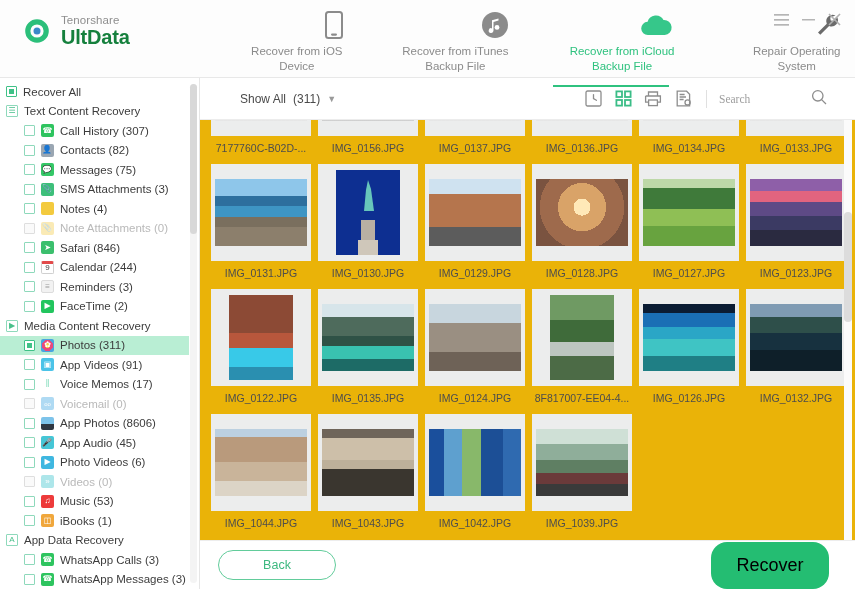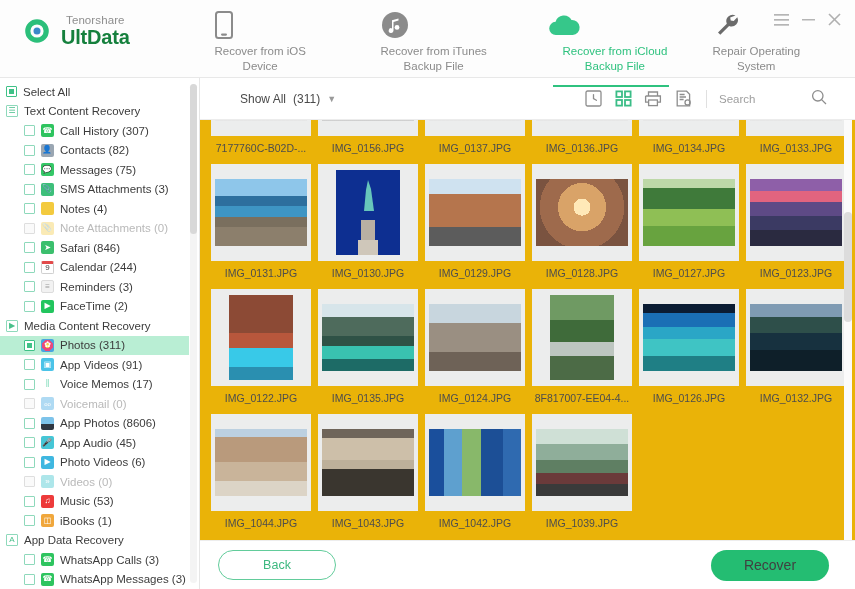"Tenorshare" .brand-sub { text-align: center -> none }
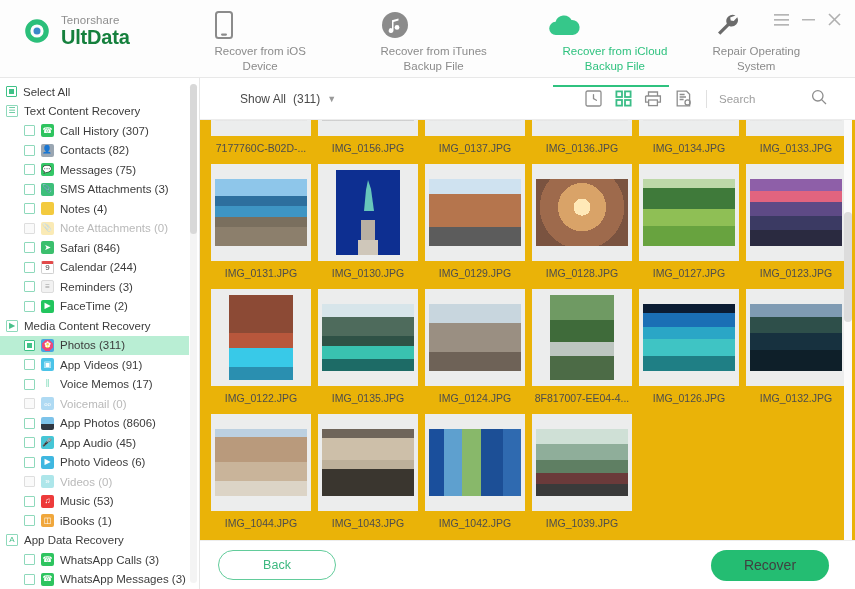"Recover from iOS" .nav-item { align-items: flex-start -> flex-end }
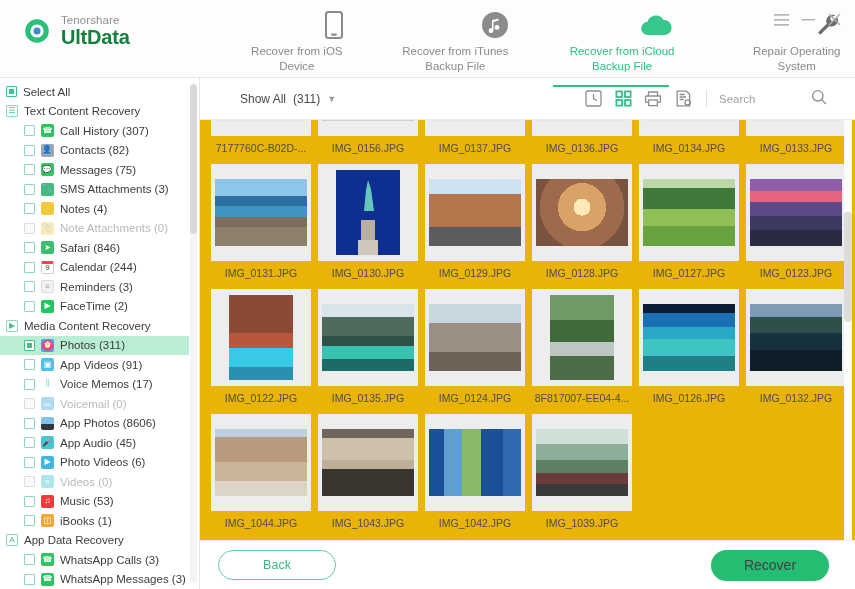"Select All" span.sb-label { text: Select -> Recover }
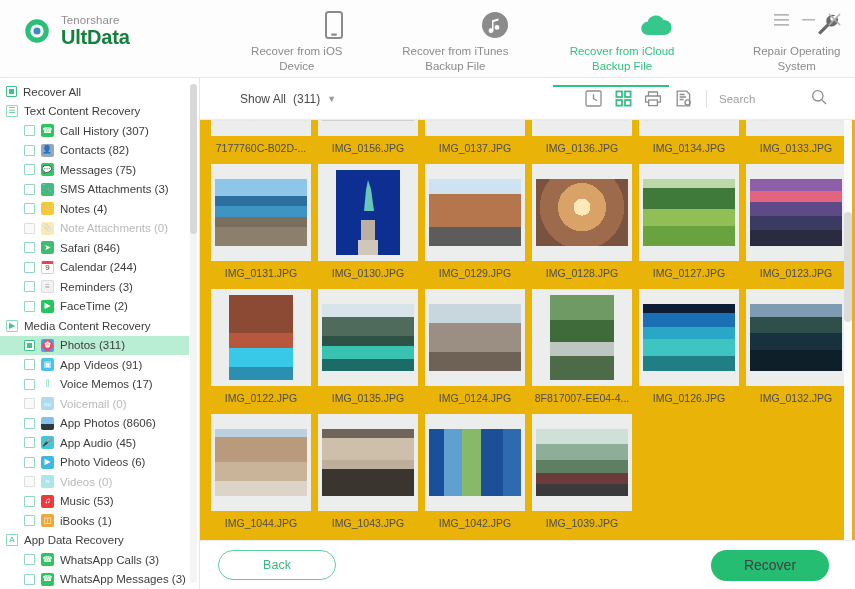"Search" .search-input { font-family: Liberation Sans, sans-serif -> Liberation Serif, serif }
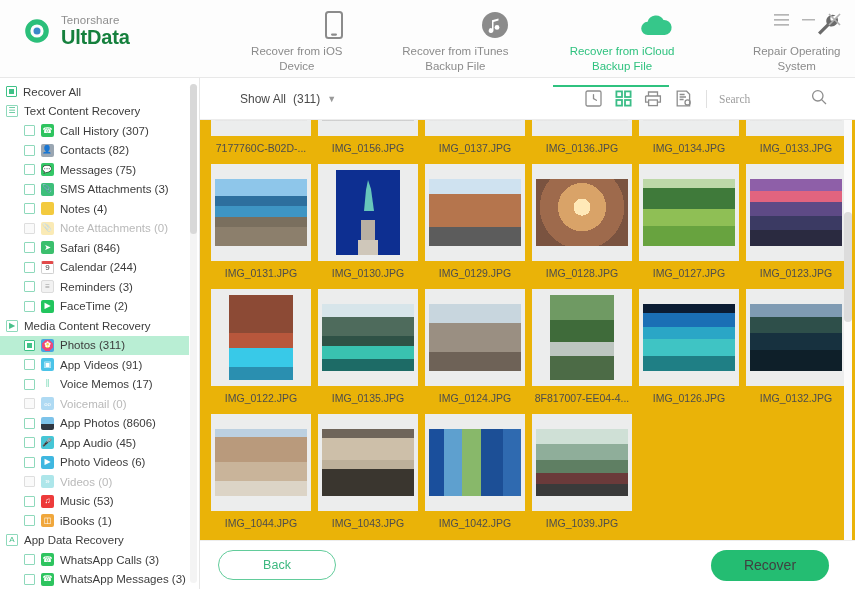"Recover" .btn-recover { color: #404040 -> #000000; font-size: 14px -> 18px; height: 31px -> 47px }
